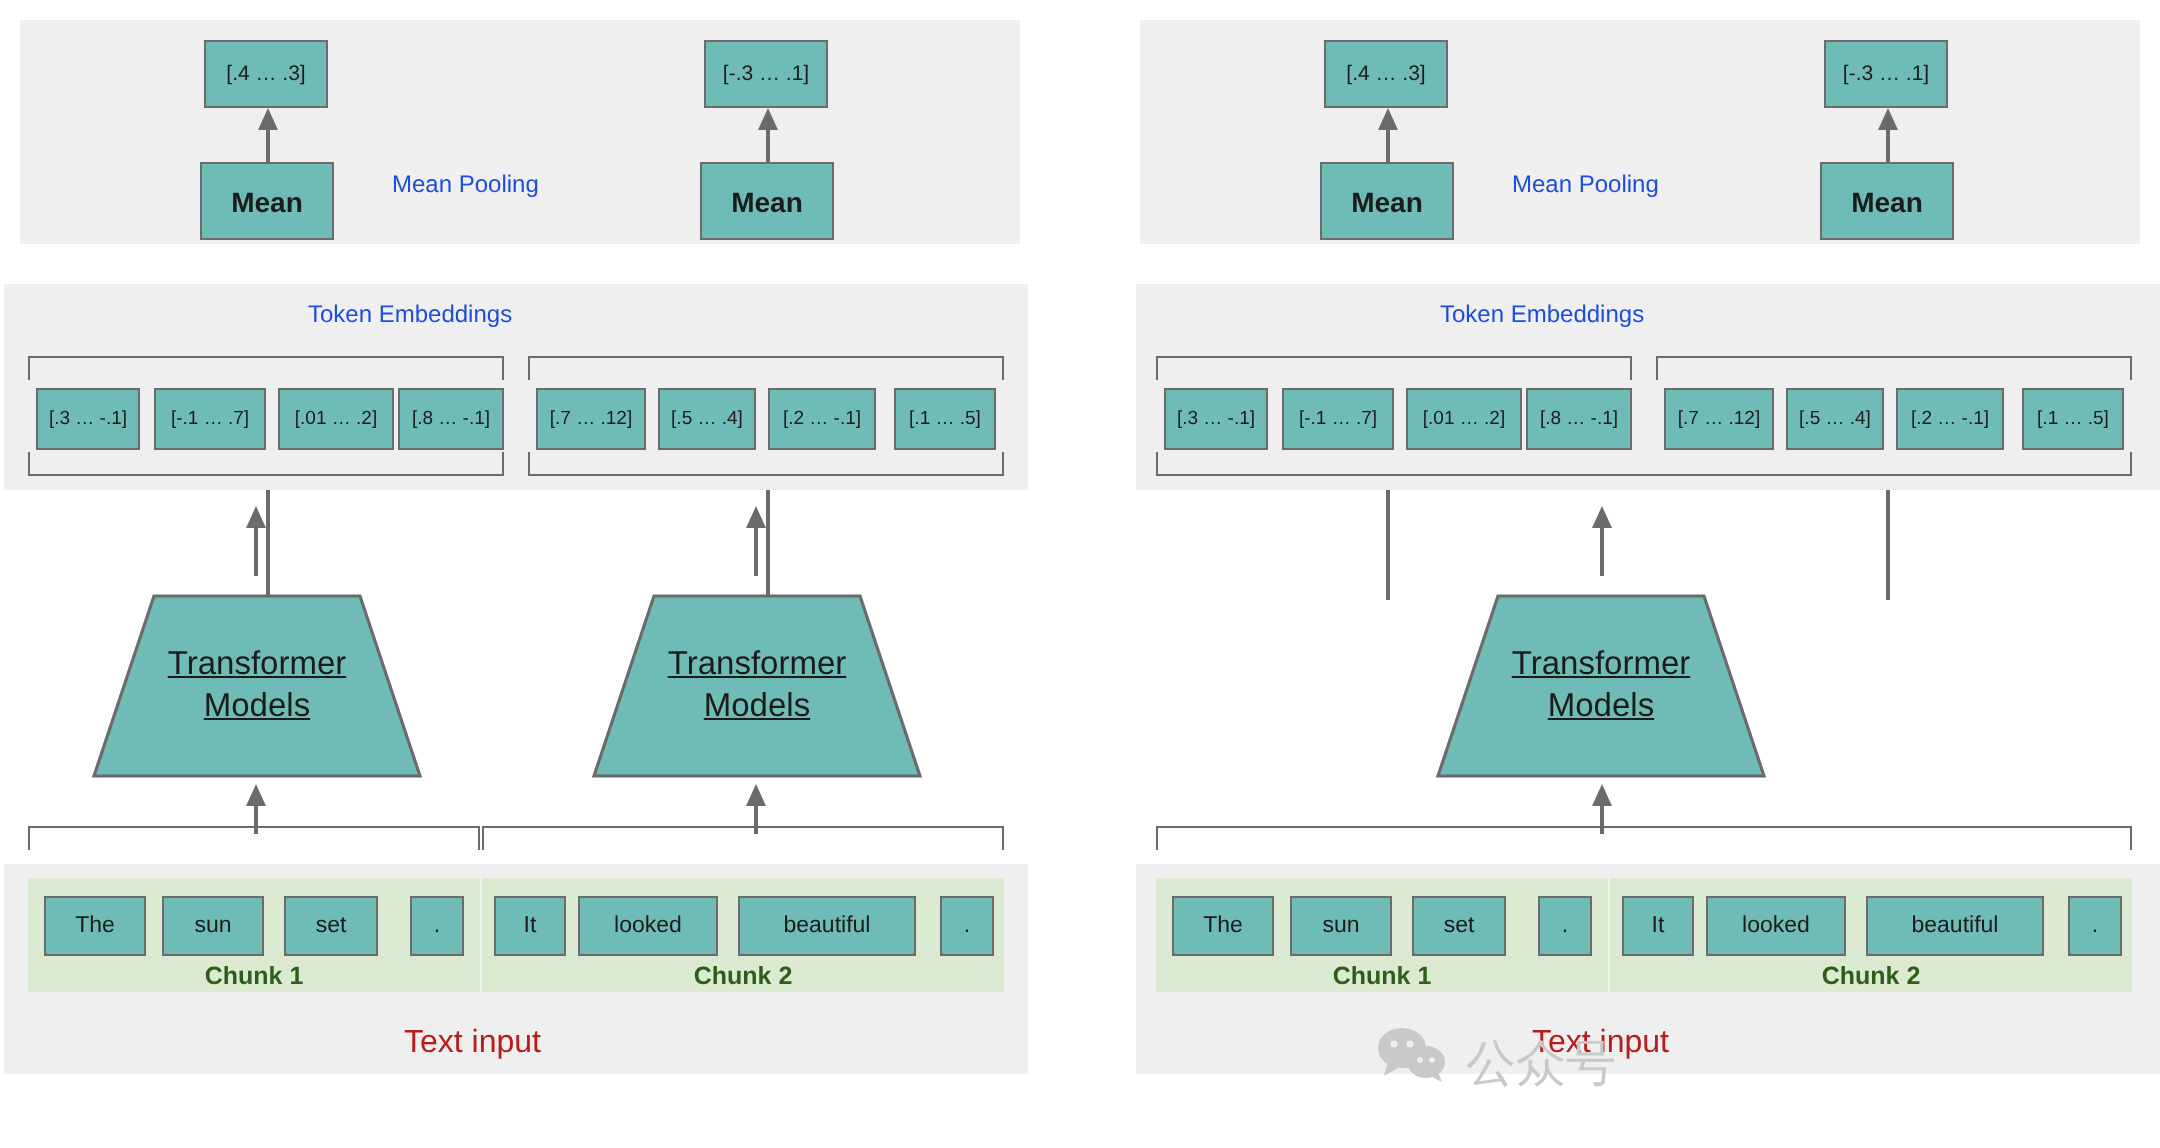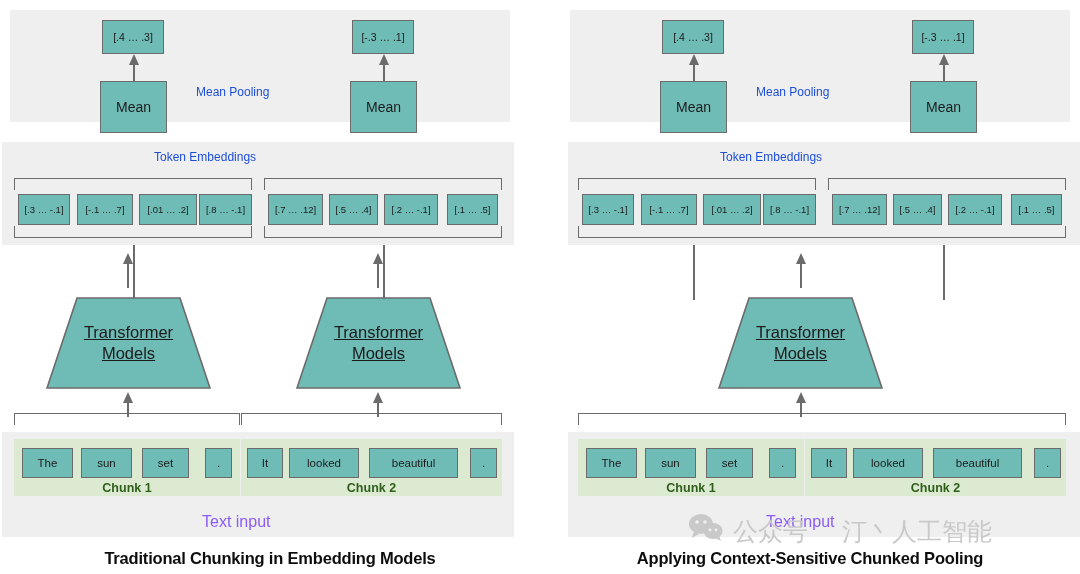"Mean" .mean-box { font-weight: none -> bold; height: 52px -> 39px }
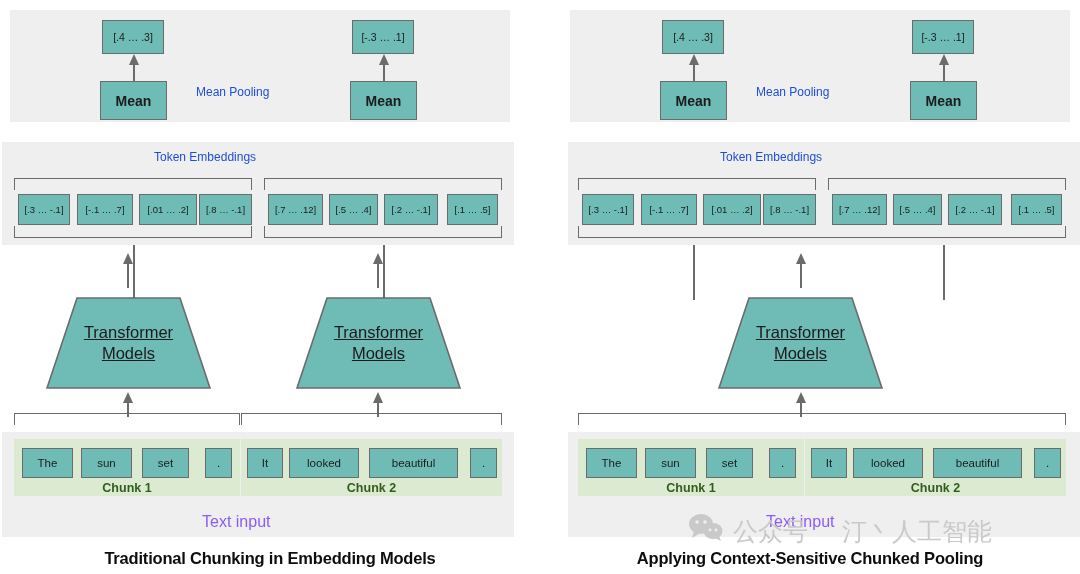"Text input" .text-caption { color: #8b5cf6 -> #b91c1c }
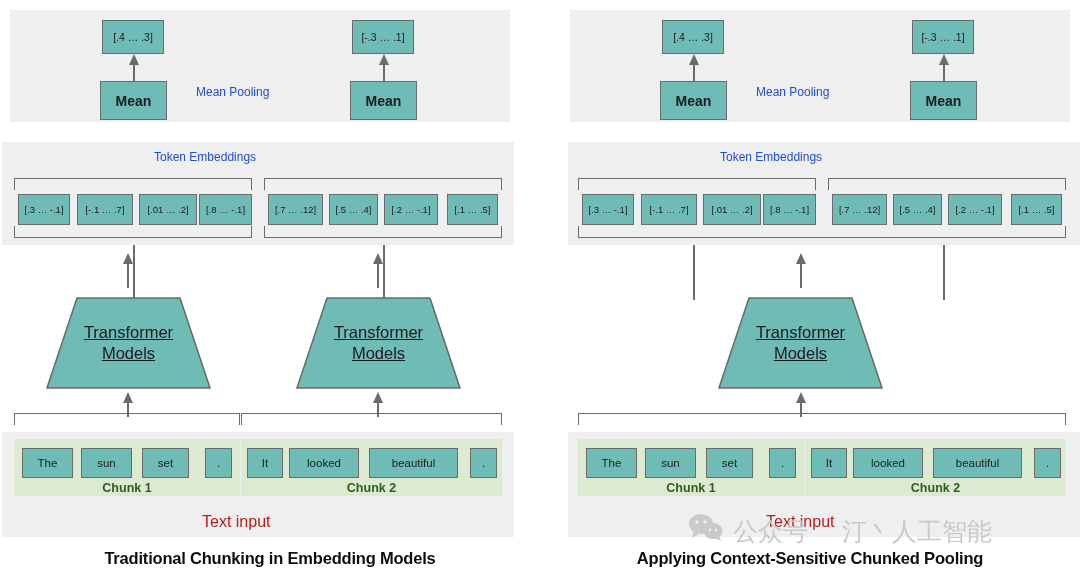"汀丶人工智能" span { html: <span>汀丶人工智能</span> -> none }
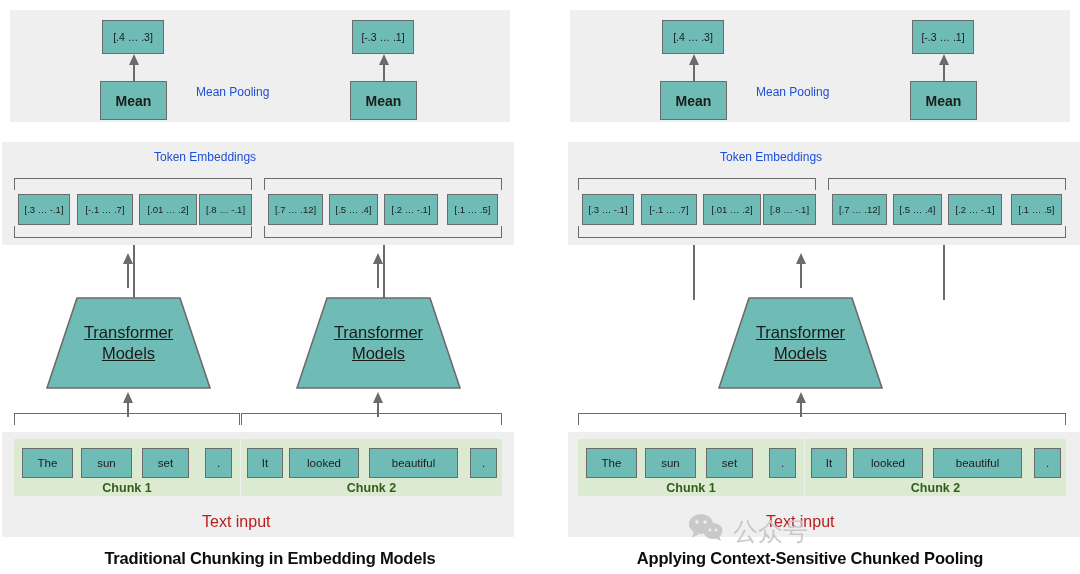"Traditional Chunking in Embedding Models" div.fig-title { html: <div>Traditional Chunking in Embedding Models</div> -> none }
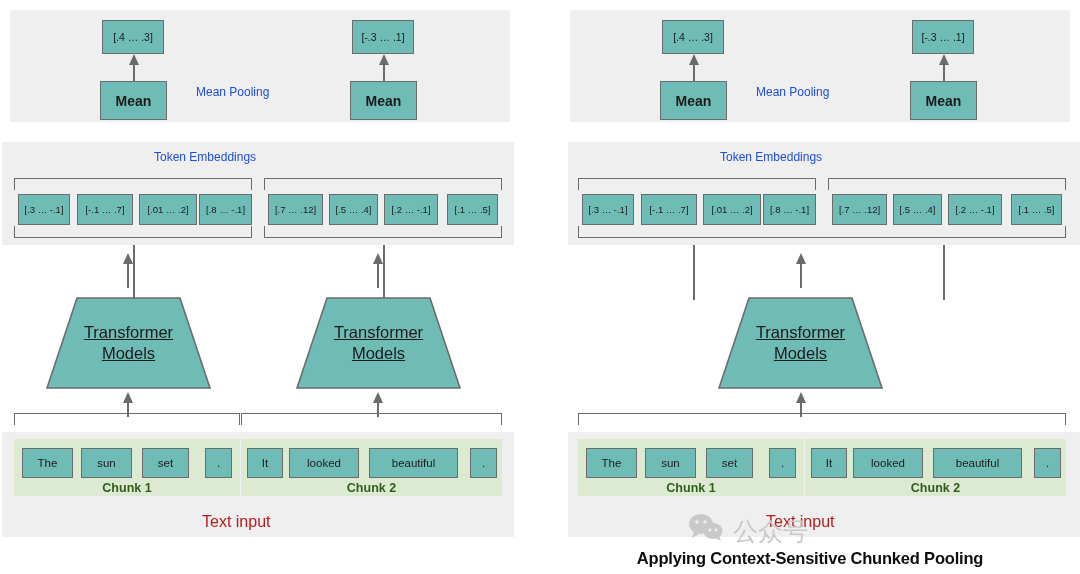"Applying Context-Sensitive Chunked" div.fig-title { html: <div>Applying Context-Sensitive Chunked Pooling</div> -> none }
